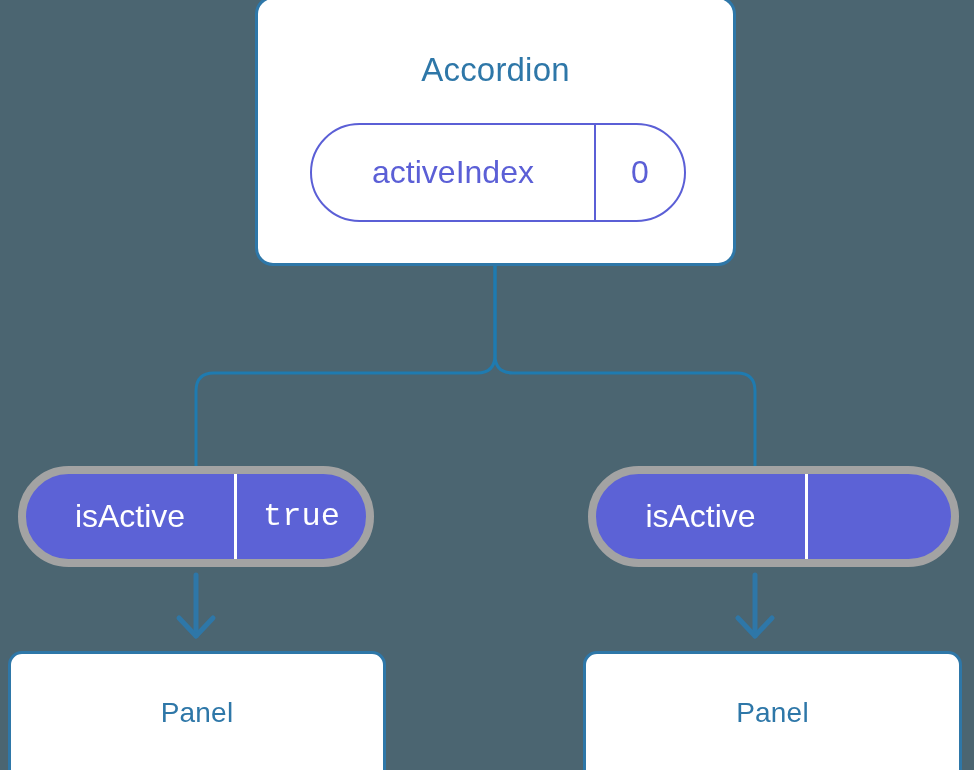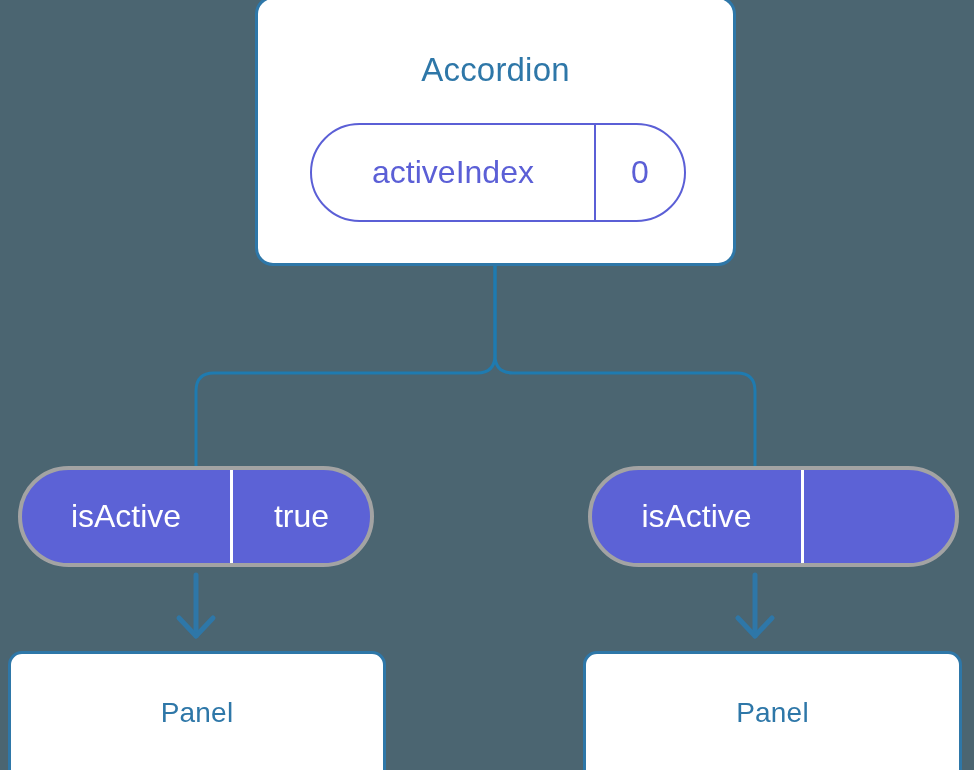"isActive" .pill-filled { border: 4px solid #a3a3a3 -> 8px solid #a3a3a3 }
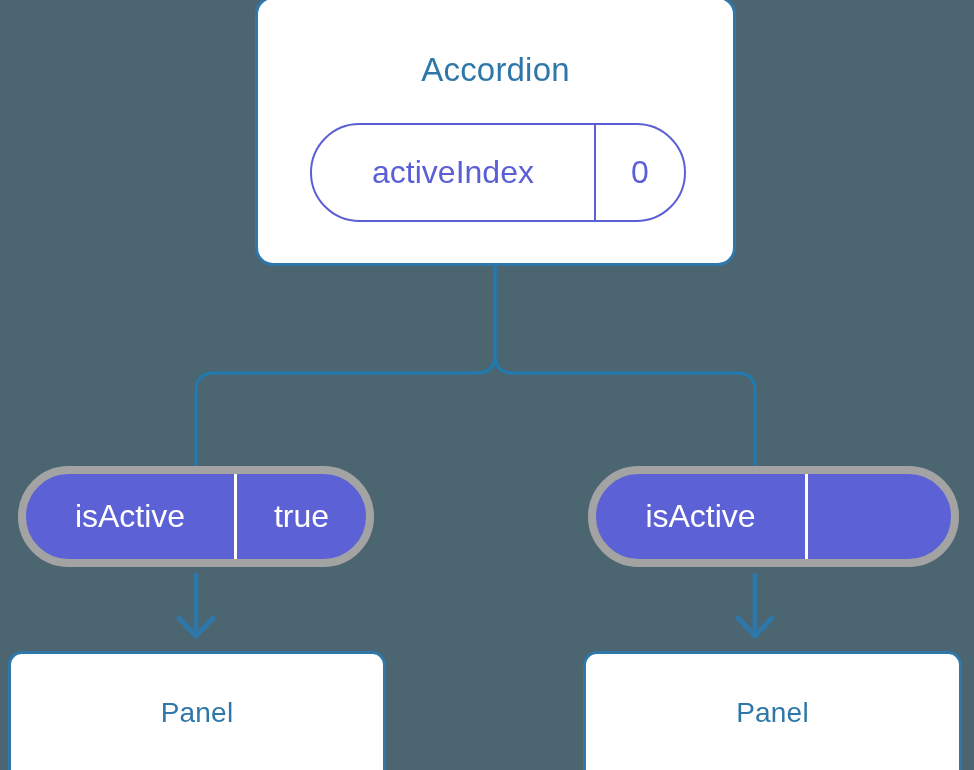"true" .pill-filled .pill-val { font-family: none -> Liberation Mono, monospace }
